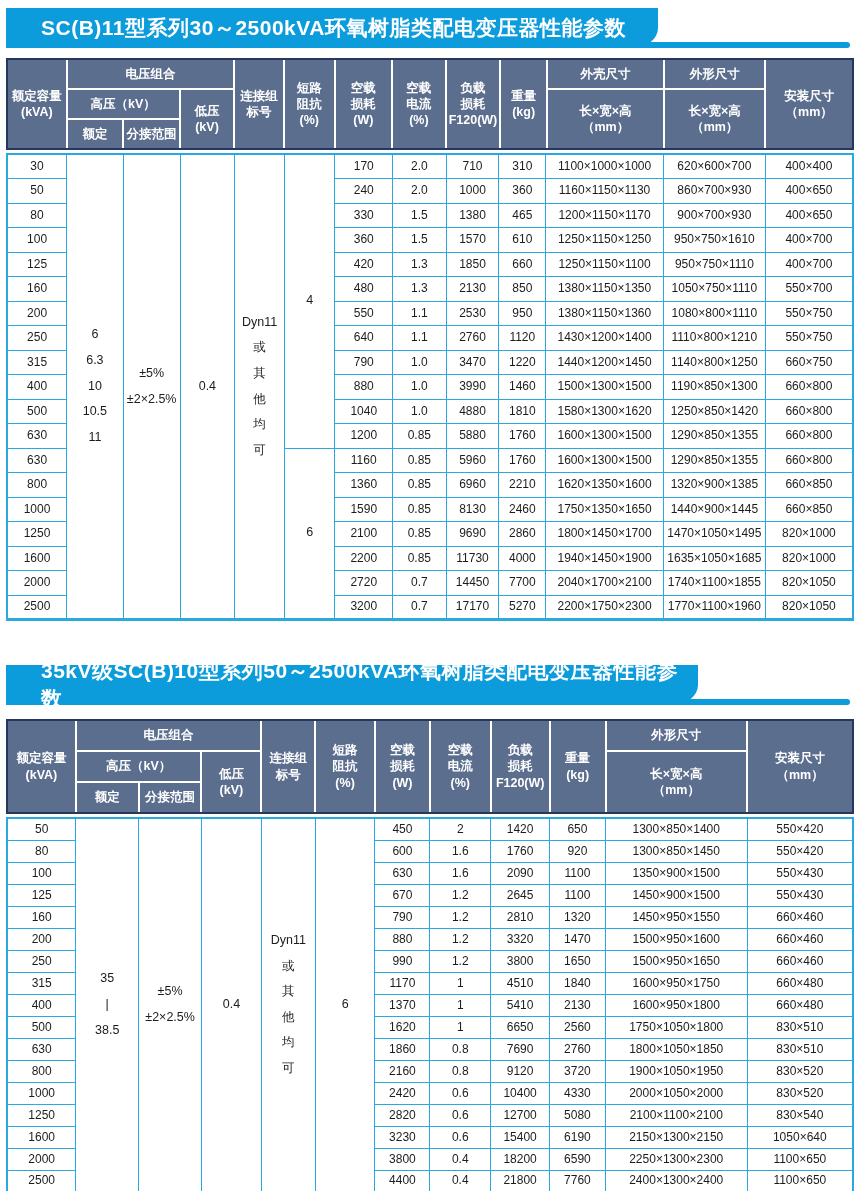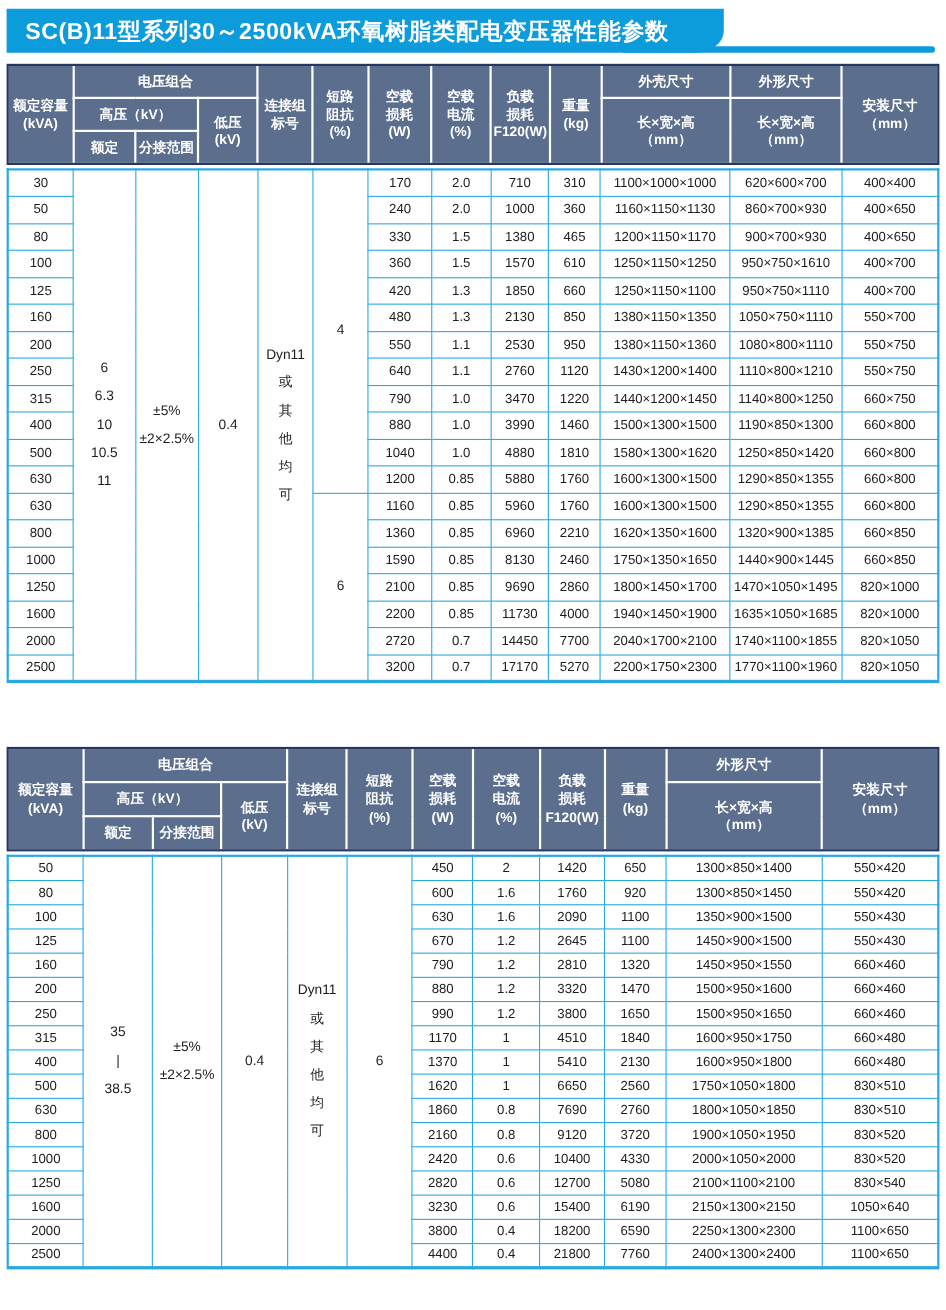"SC(B)11型系列30～2500kVA环氧树脂类配电变压器性能参数" .banner-main { padding-left: 17px -> 35px }
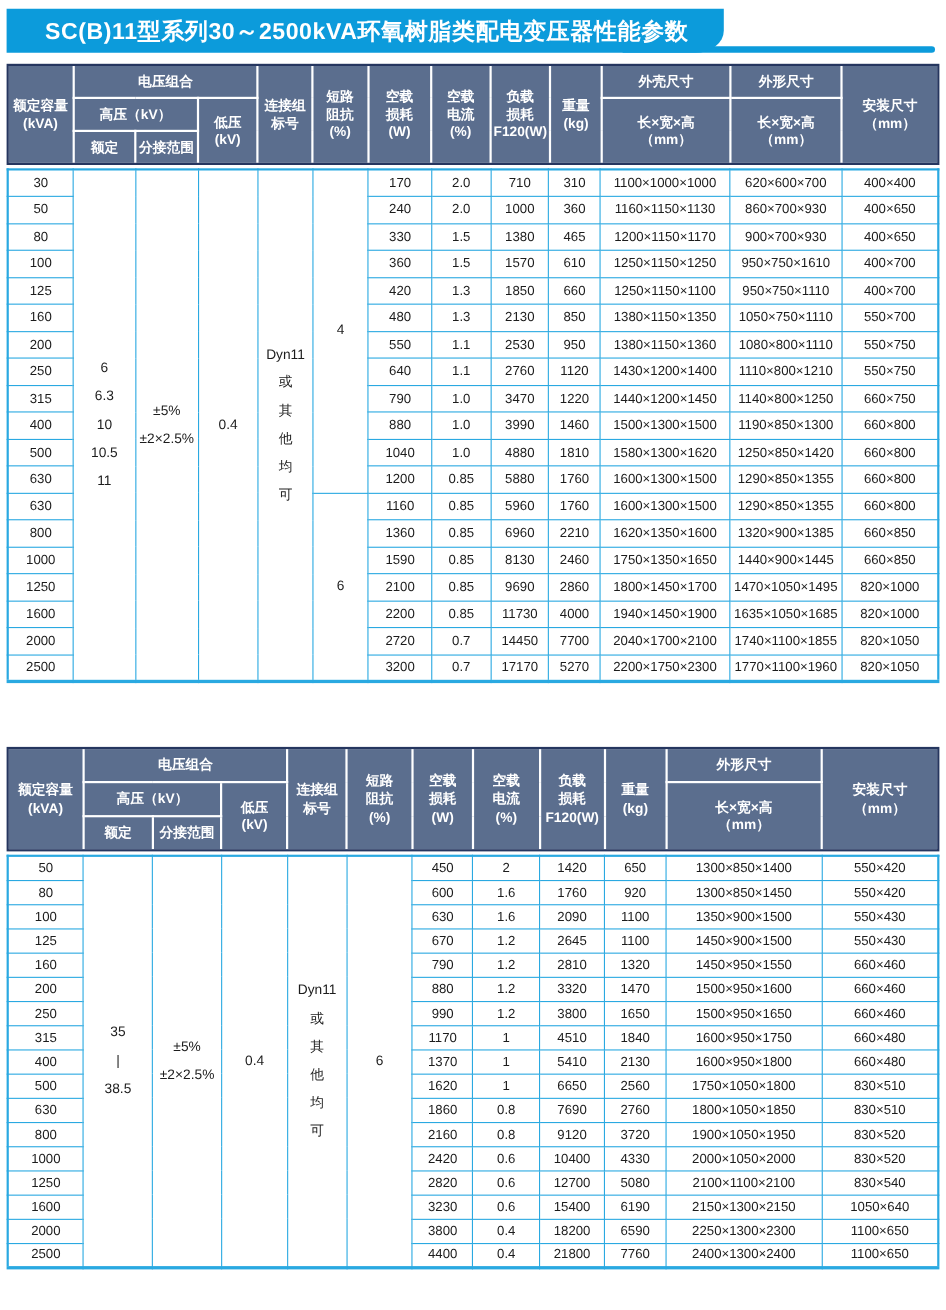"35kV级SC(B)10型系列50～2500kVA环氧树脂类配电变压器性能参数" div.banner { html: none -> <div> <div> <span>35kV级SC(B)10型系列50～2500kVA环氧树脂类配电变压器性能参数</span> </div> <div></div> </div> }
